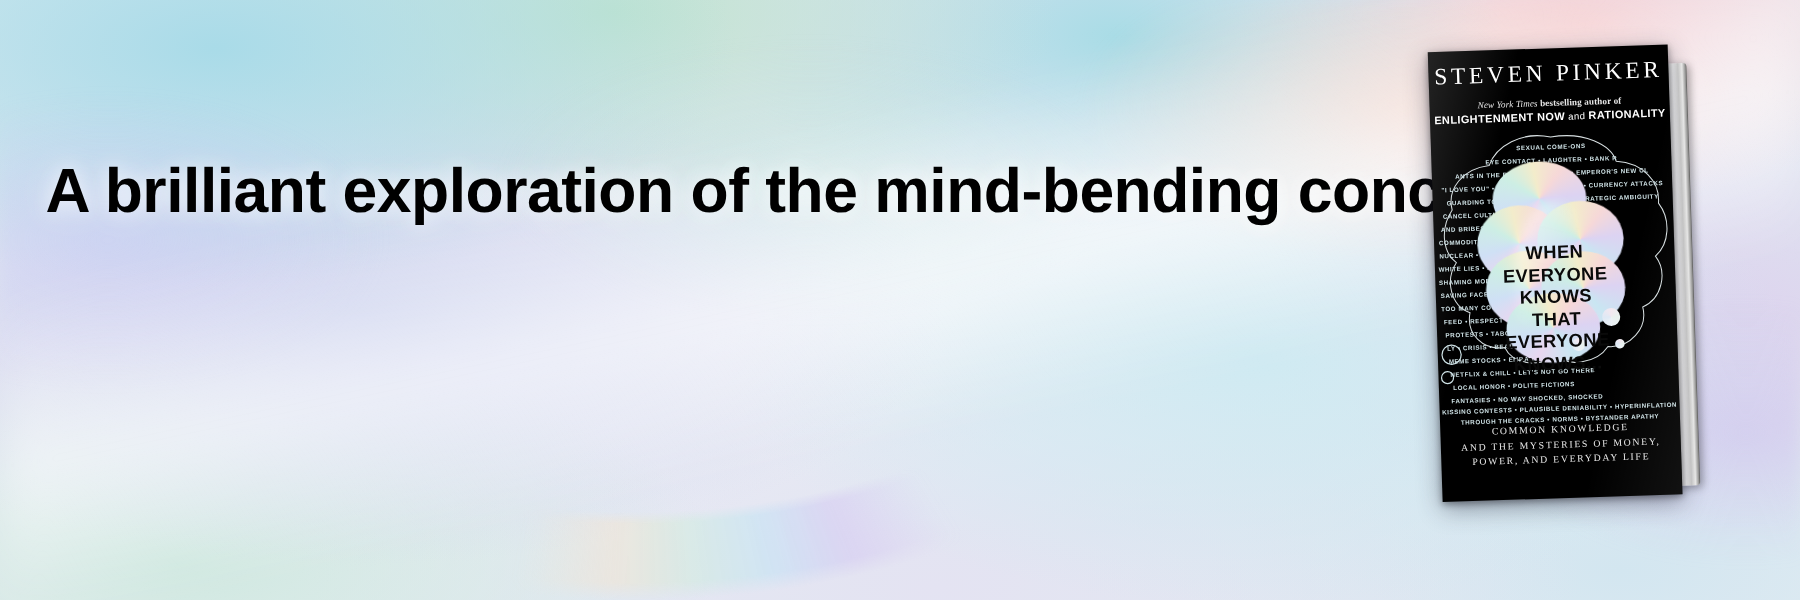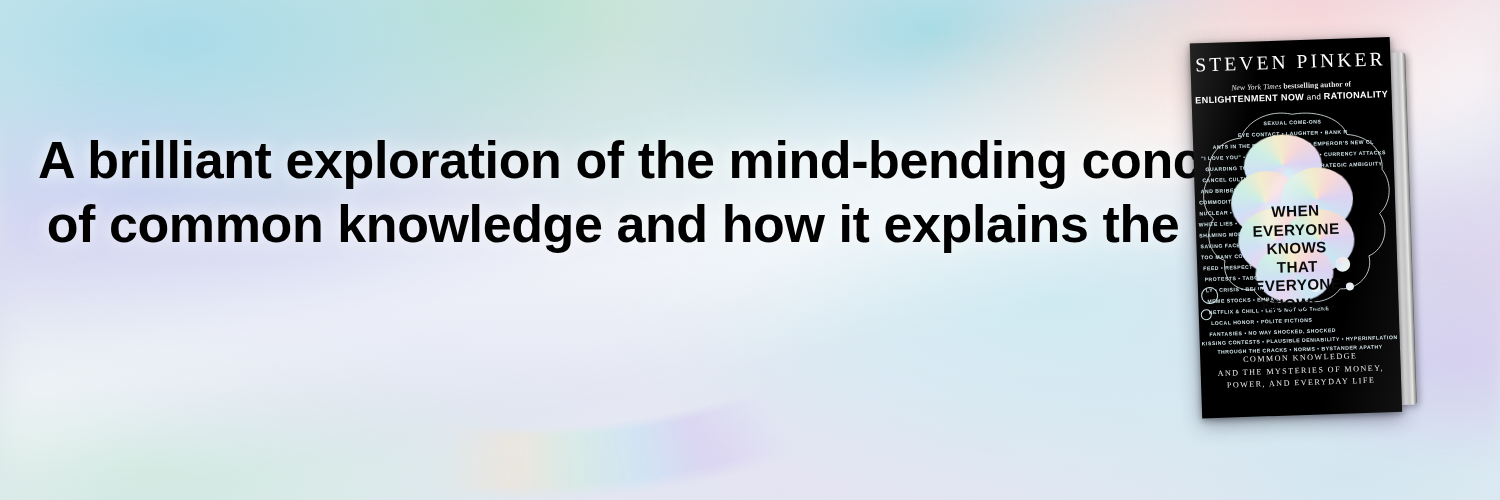"of common knowledge and how" span.ln { html: <span>of common knowledge and how it explains the</span> -> none }
